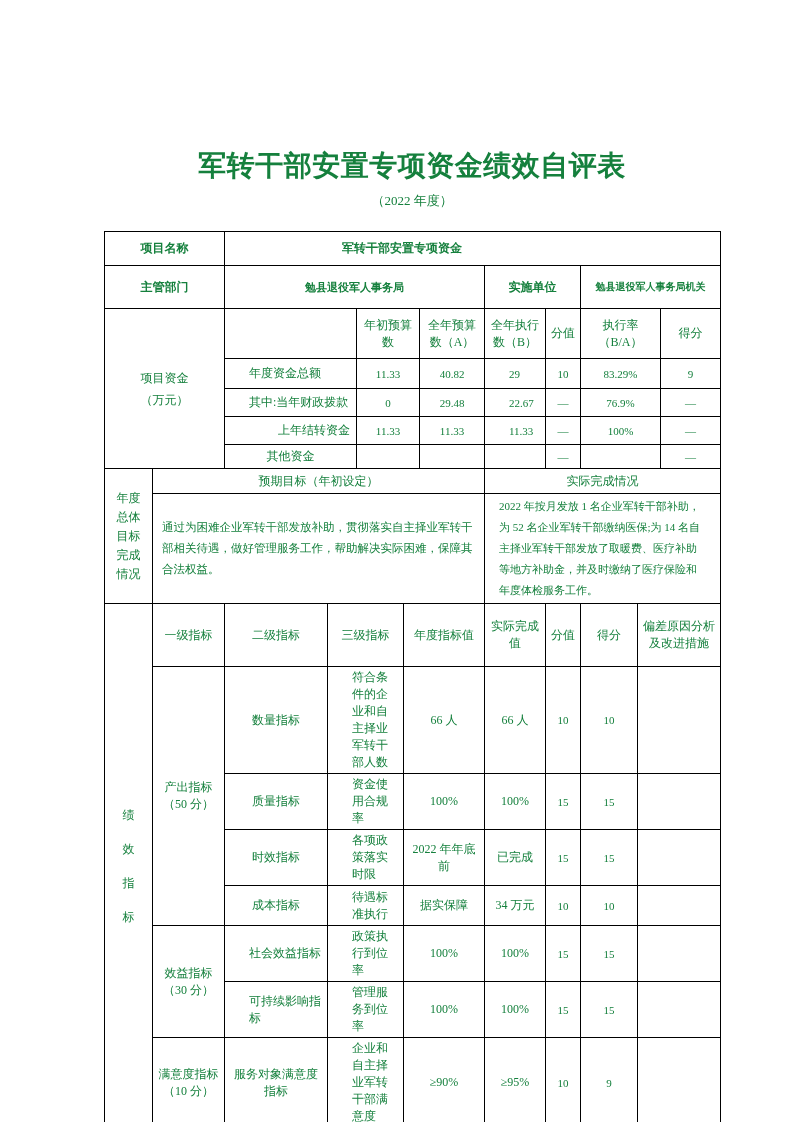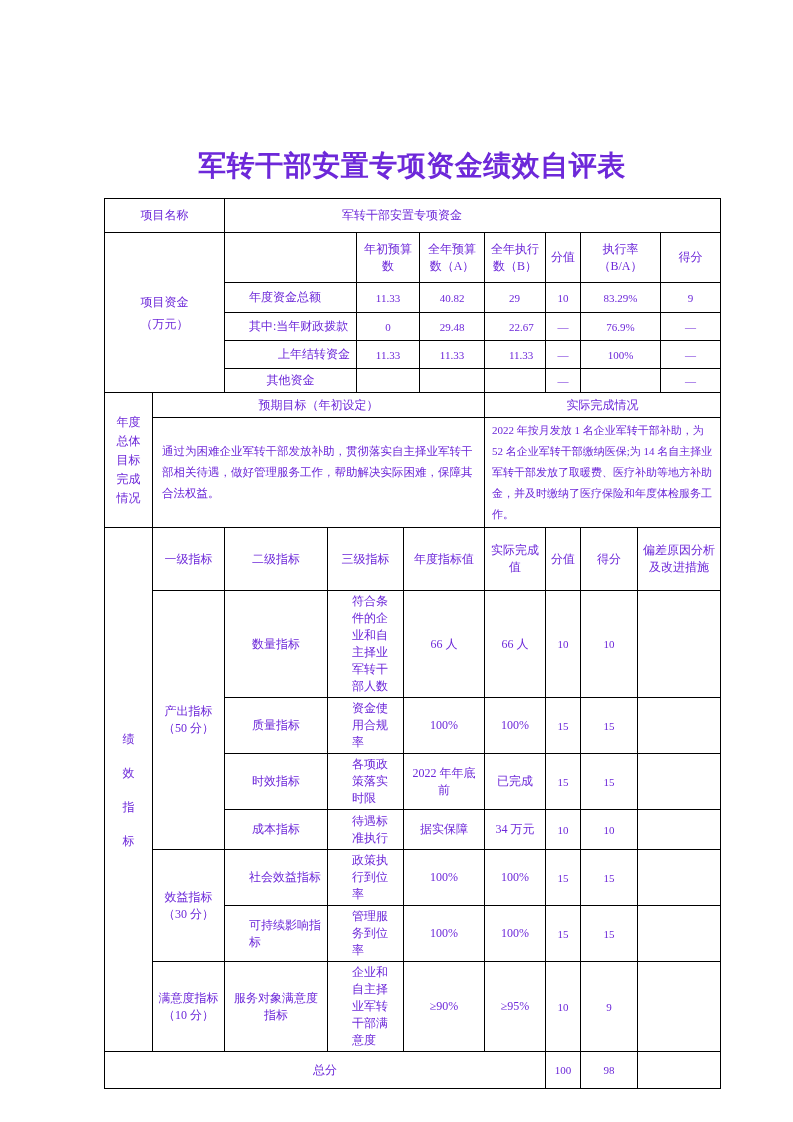"军转干部安置专项资金绩效自评表" .page { color: #6d28d9 -> #15803d }
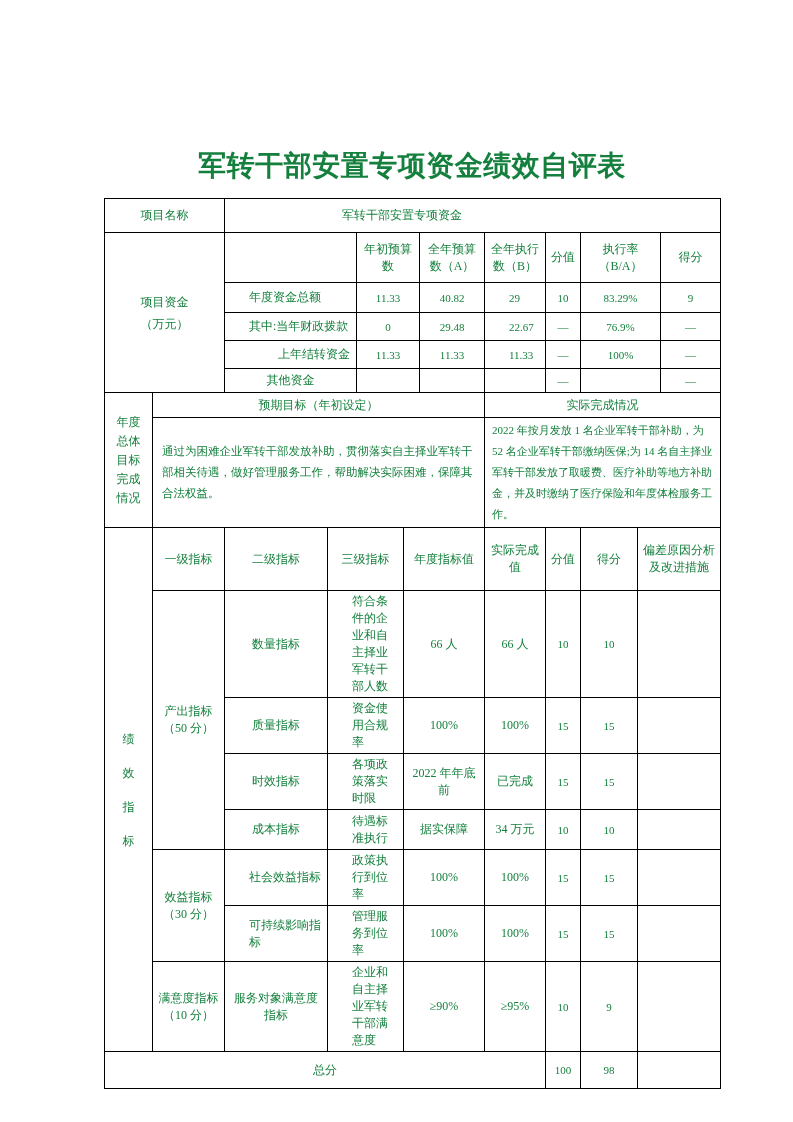"（2022 年度）" div.doc-subtitle { html: none -> <div>（2022 年度）</div> }
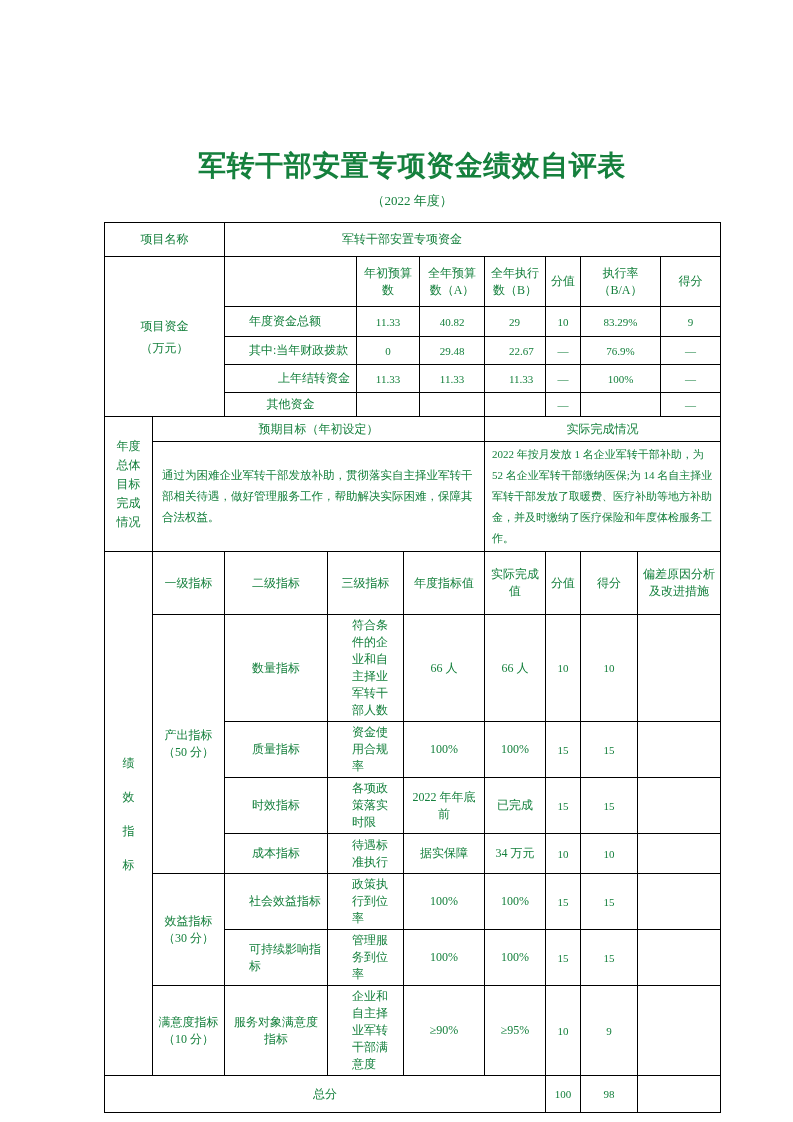"项目名称" .t-first { font-weight: none -> bold; margin-top: 14px -> 23px }
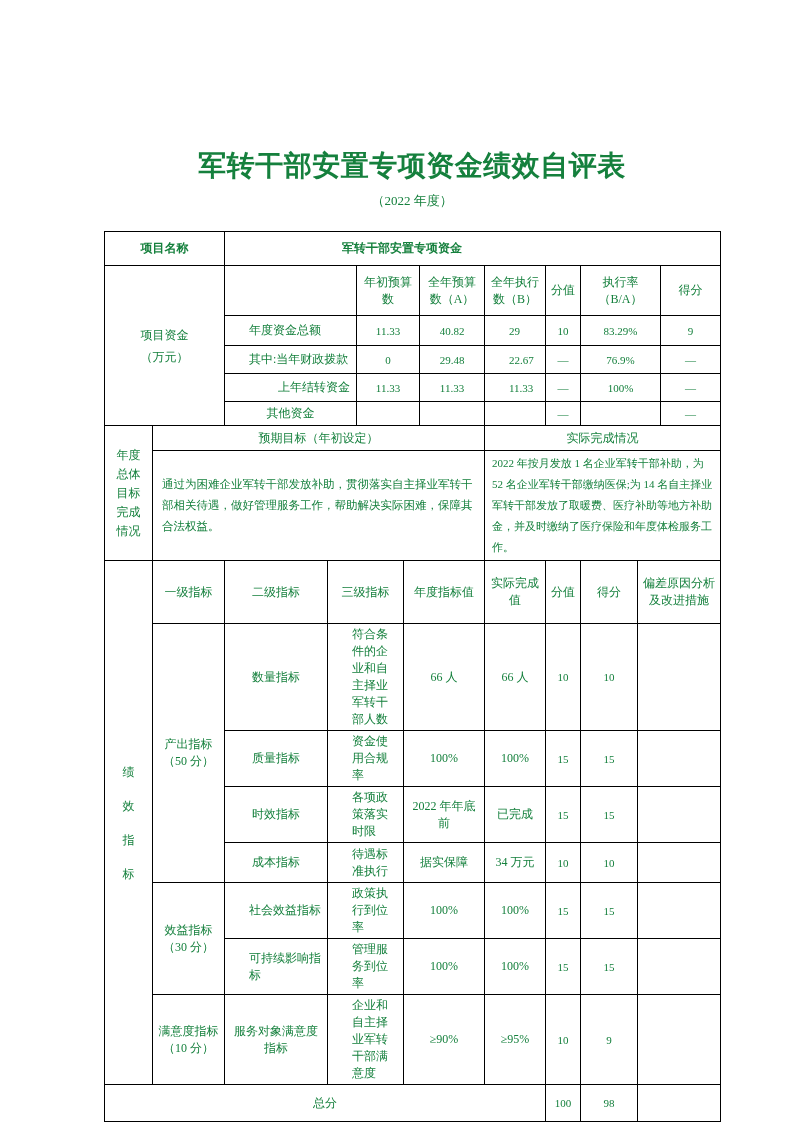"主管部门" tr { html: none -> <tr> <td>主管部门</td> <td>勉县退役军人事务局</td> <td>实施单位</td> <td>勉县退役军人事务局机关</td> </tr> }
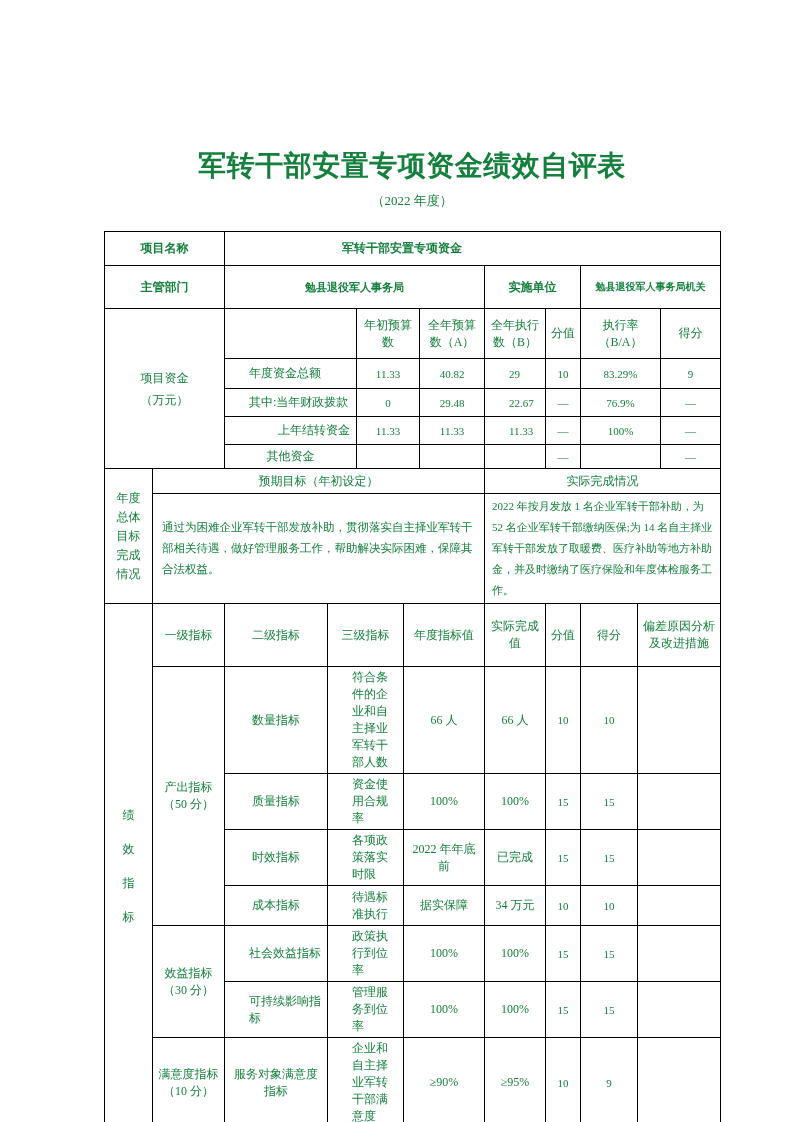"2022 年按月发放 1 名企业军转干部补助，为 52" .actual-text { padding: 2px 7px -> 2px 14px }
